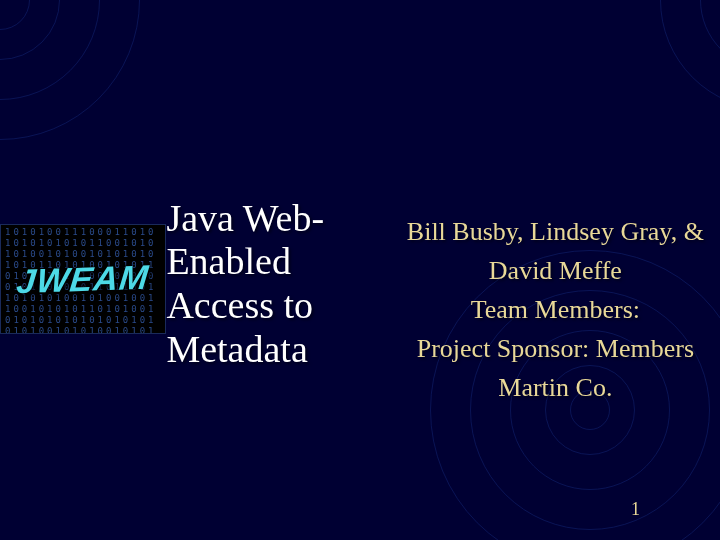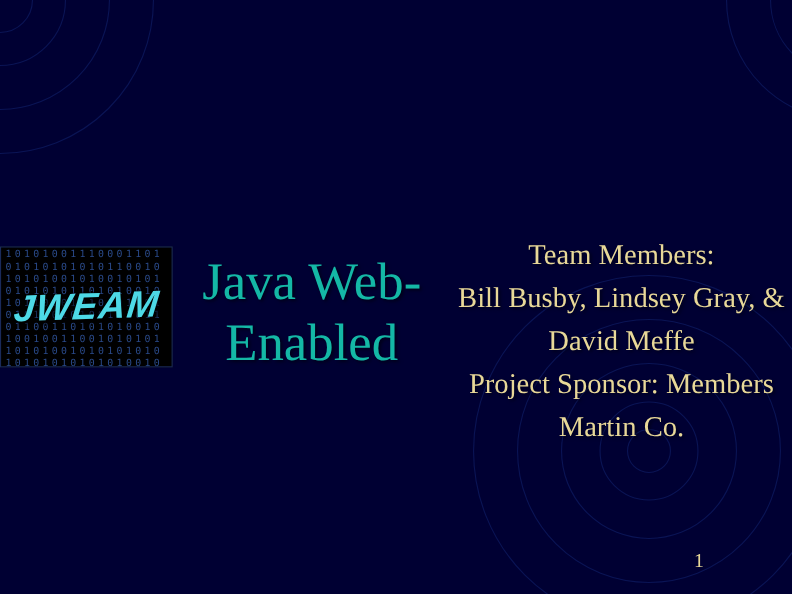"Java Web-Enabled" .title { color: #14b8a6 -> #ffffff; font-size: 48px -> 38px; text-align: center -> none }
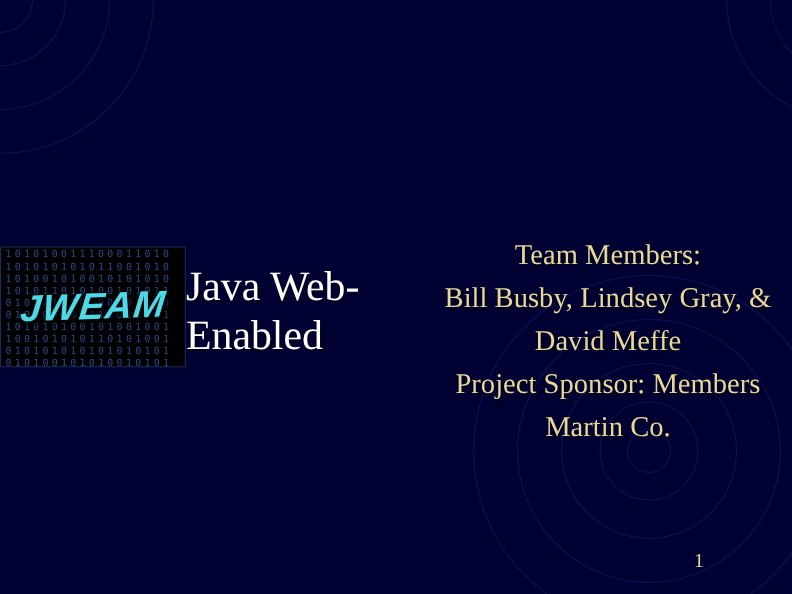"Access to Metadata" div { html: none -> <div>Access to Metadata</div> }
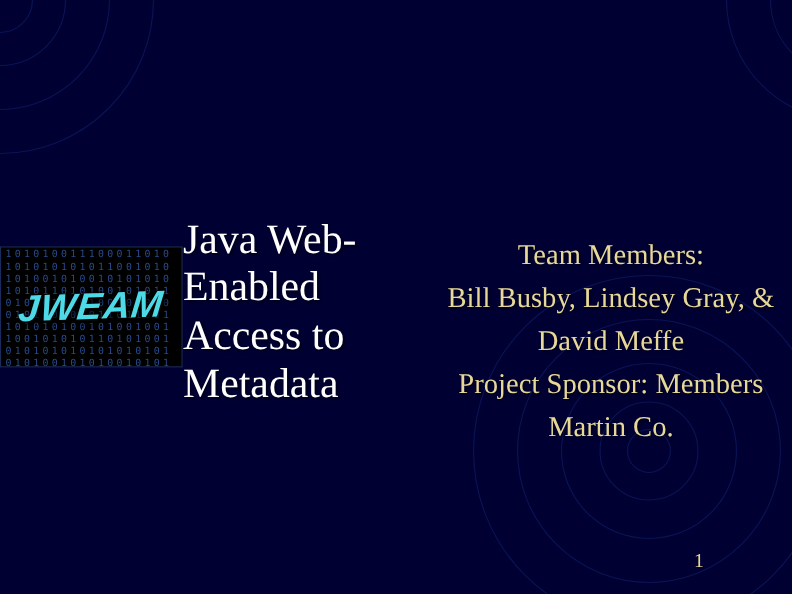"Team Members:" div { order: before "Bill Busby, Lindsey Gray, &" -> after "Bill Busby, Lindsey Gray, &" }
